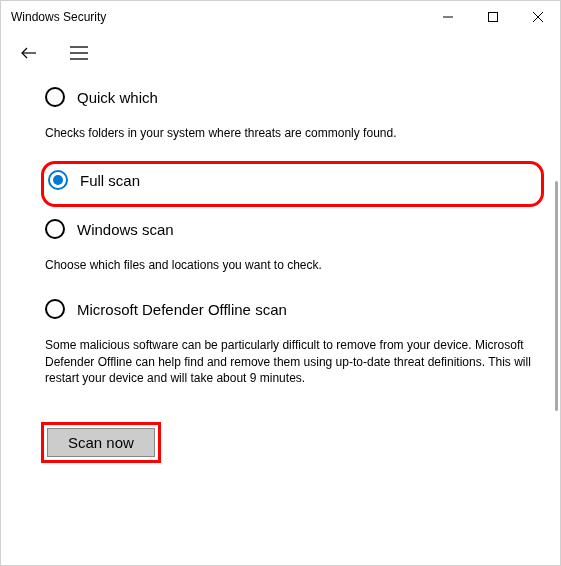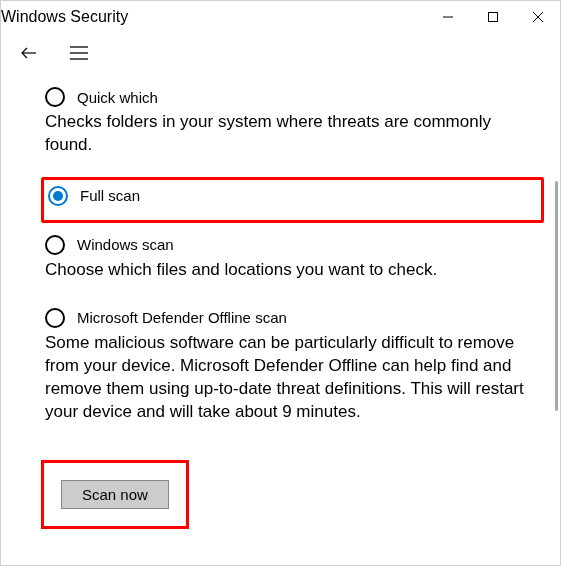"Windows Security" .titlebar { font-size: 16px -> 12px; padding-left: none -> 10px }
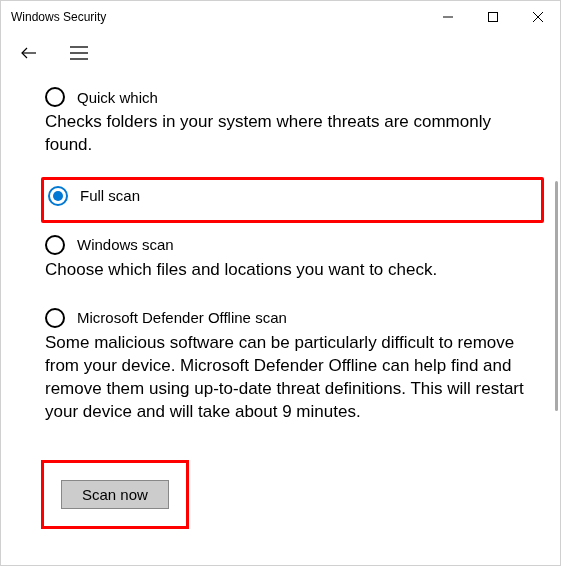"Checks folders in your system" .opt-desc { font-size: 17px -> 12px; margin-top: 4px -> 18px }
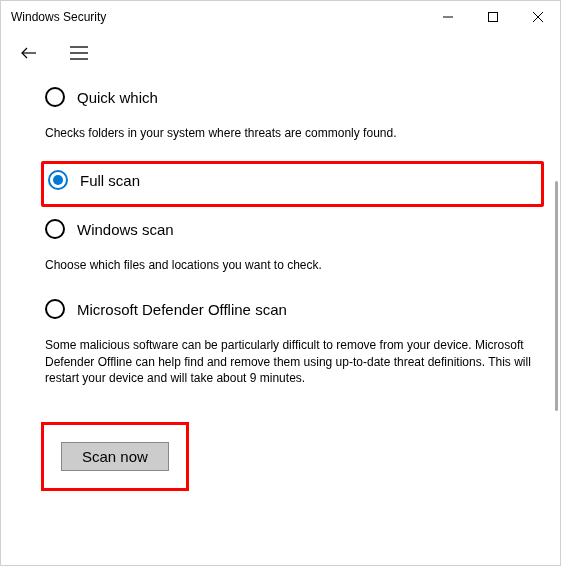"Full scan" .highlight { border-radius: 2px -> 14px }
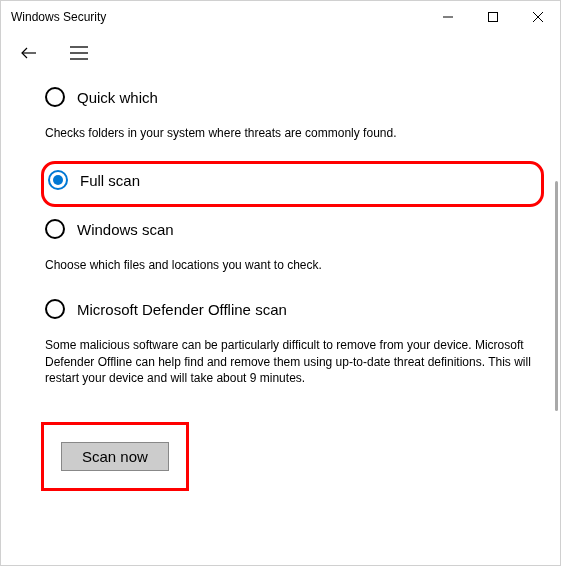"Scan now" .scan-highlight { padding: 17px -> 3px }
